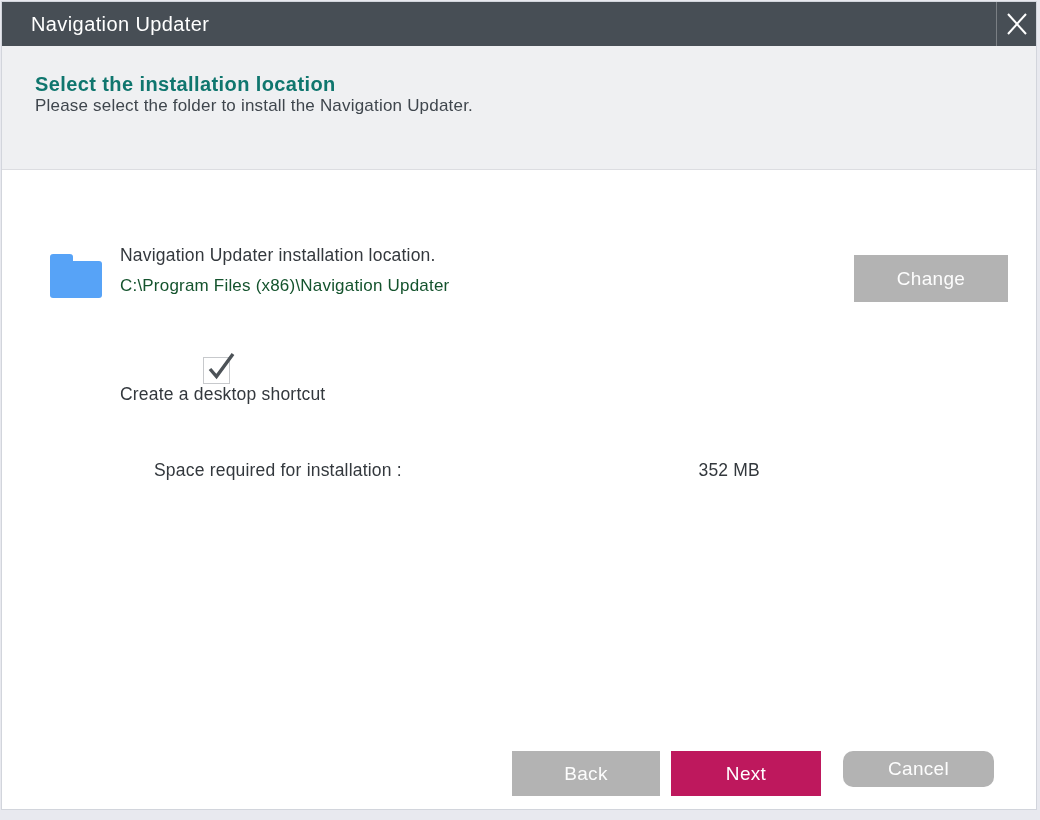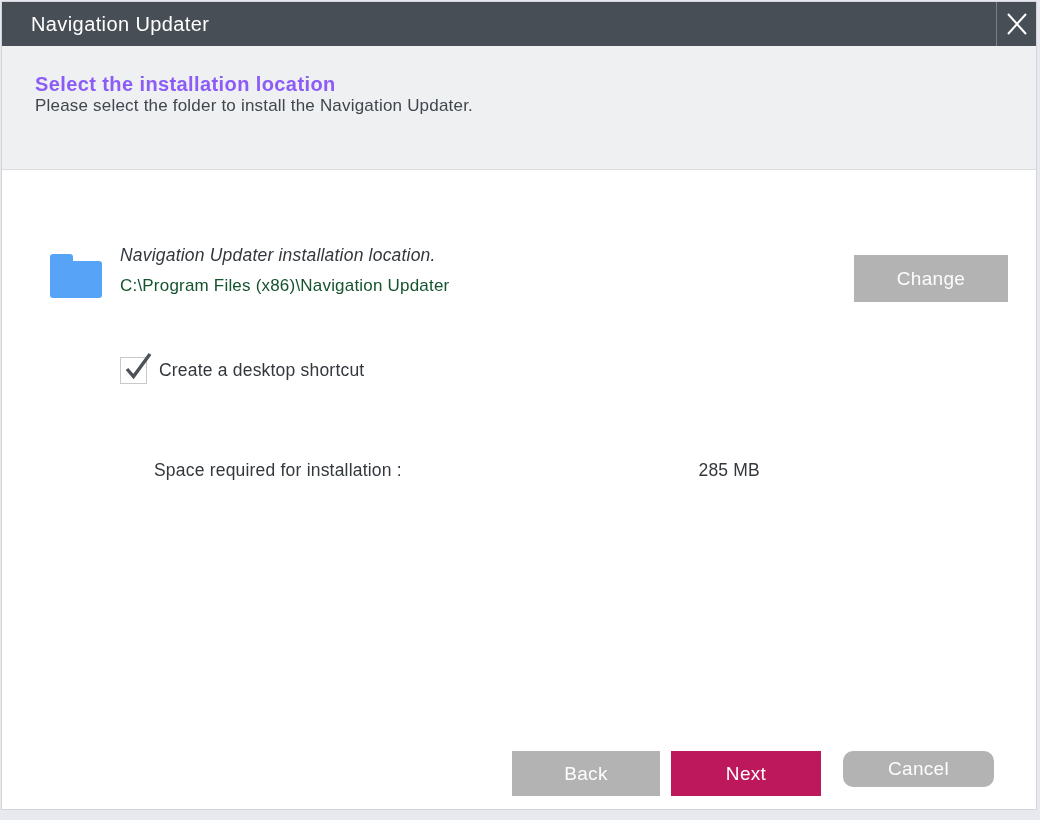"Select the installation location" .header-title { color: #8b5cf6 -> #0f766e }
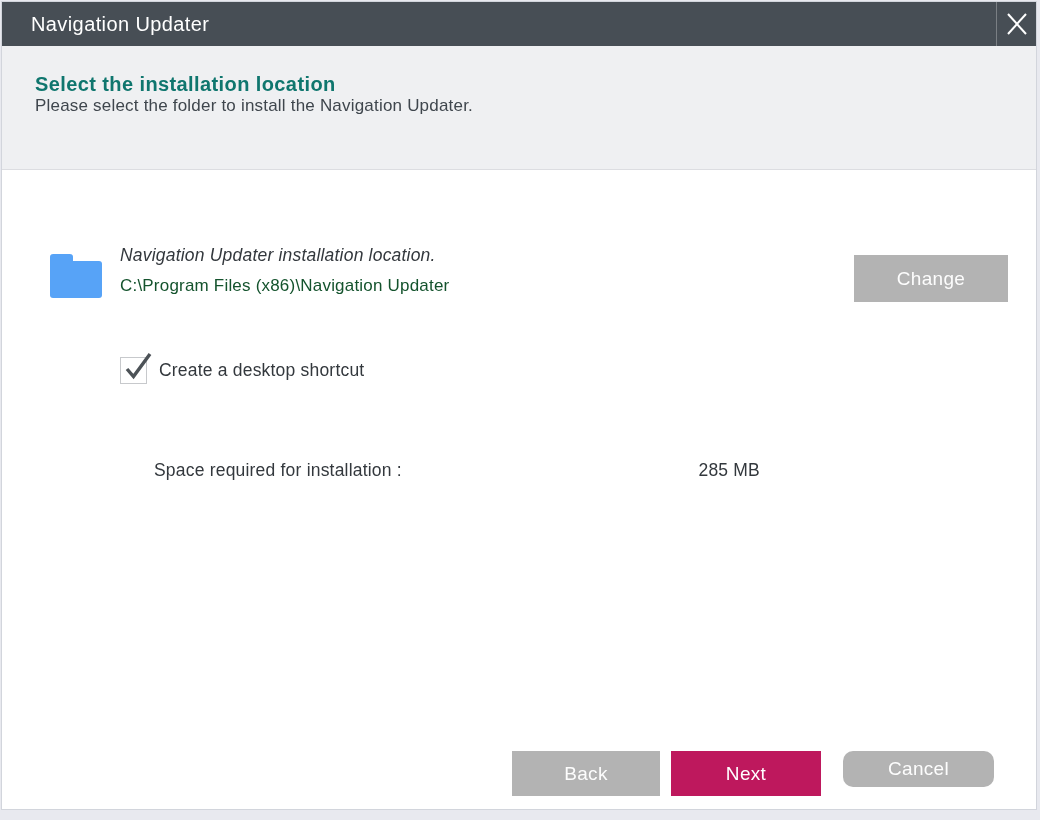"Navigation Updater installation" .loc-label { font-style: italic -> none }
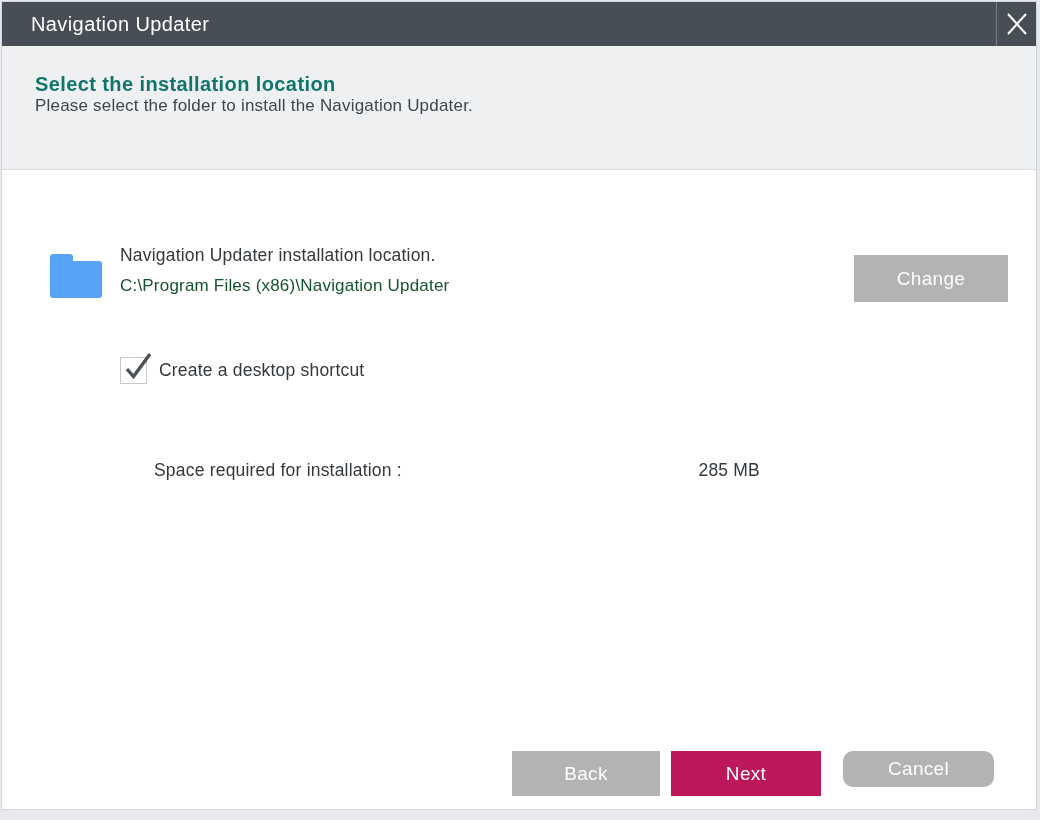"Create a desktop shortcut" .checkbox-row { flex-direction: none -> column }
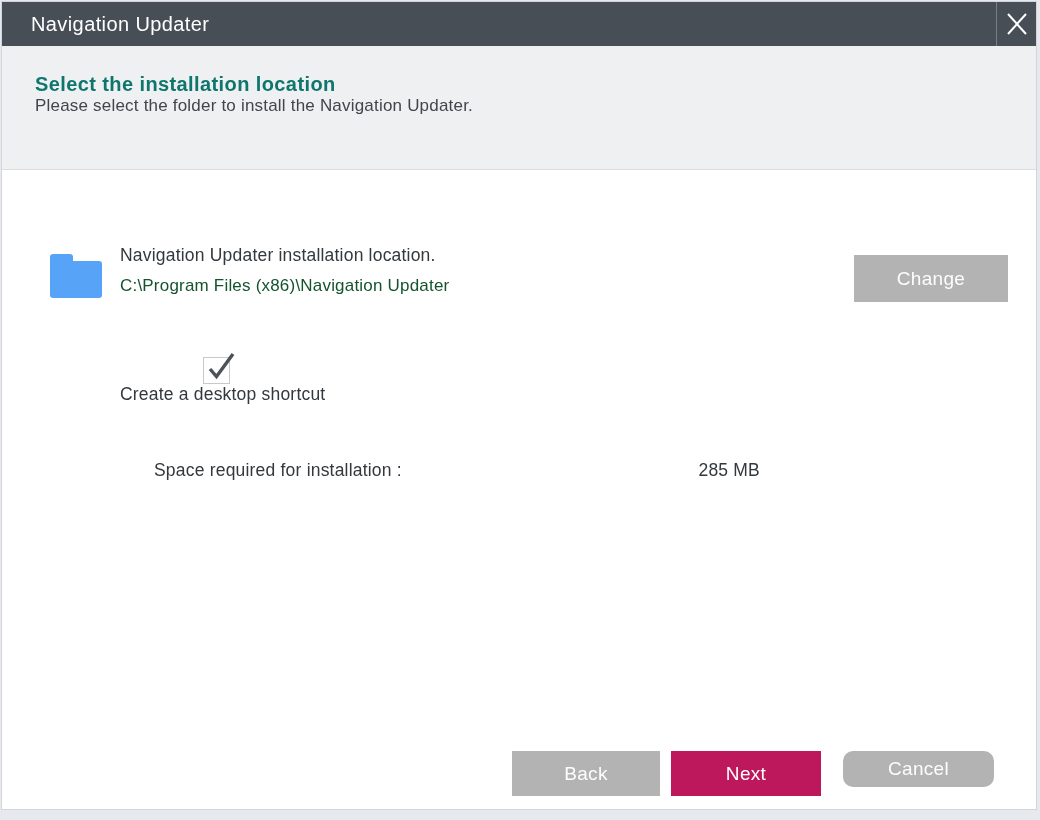"285 MB" span.space-value { text: 285 -> 352 }
